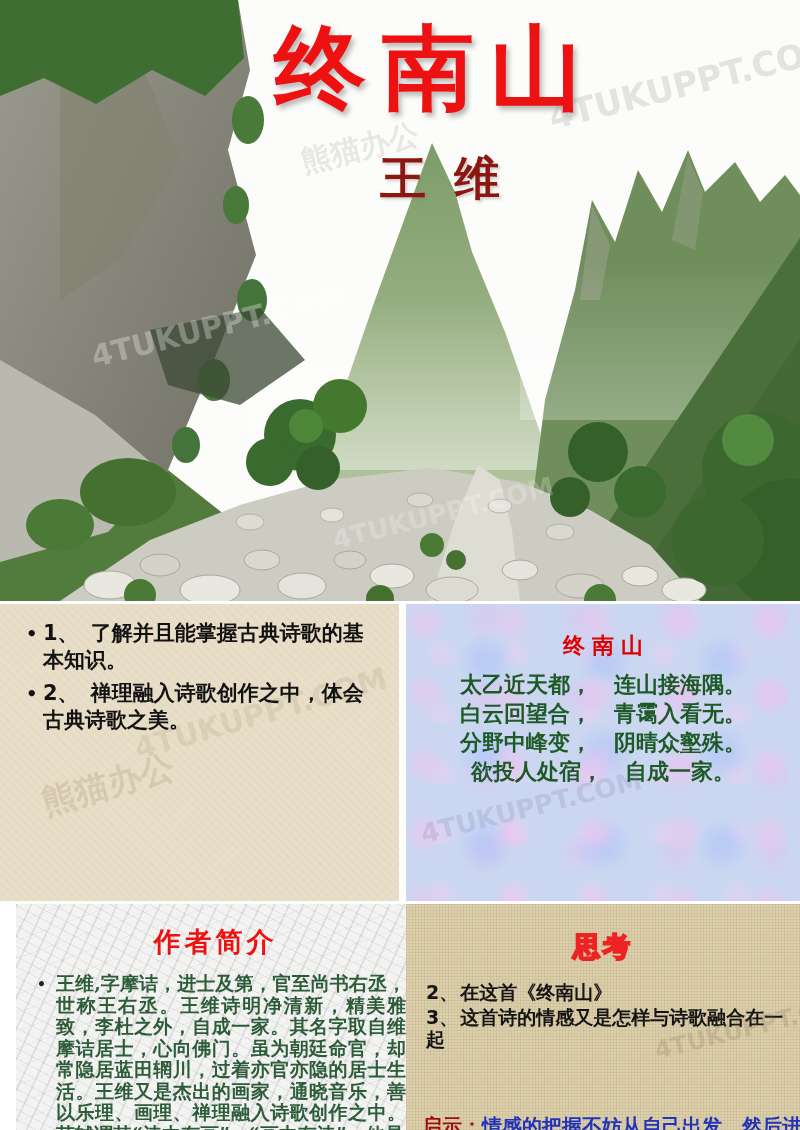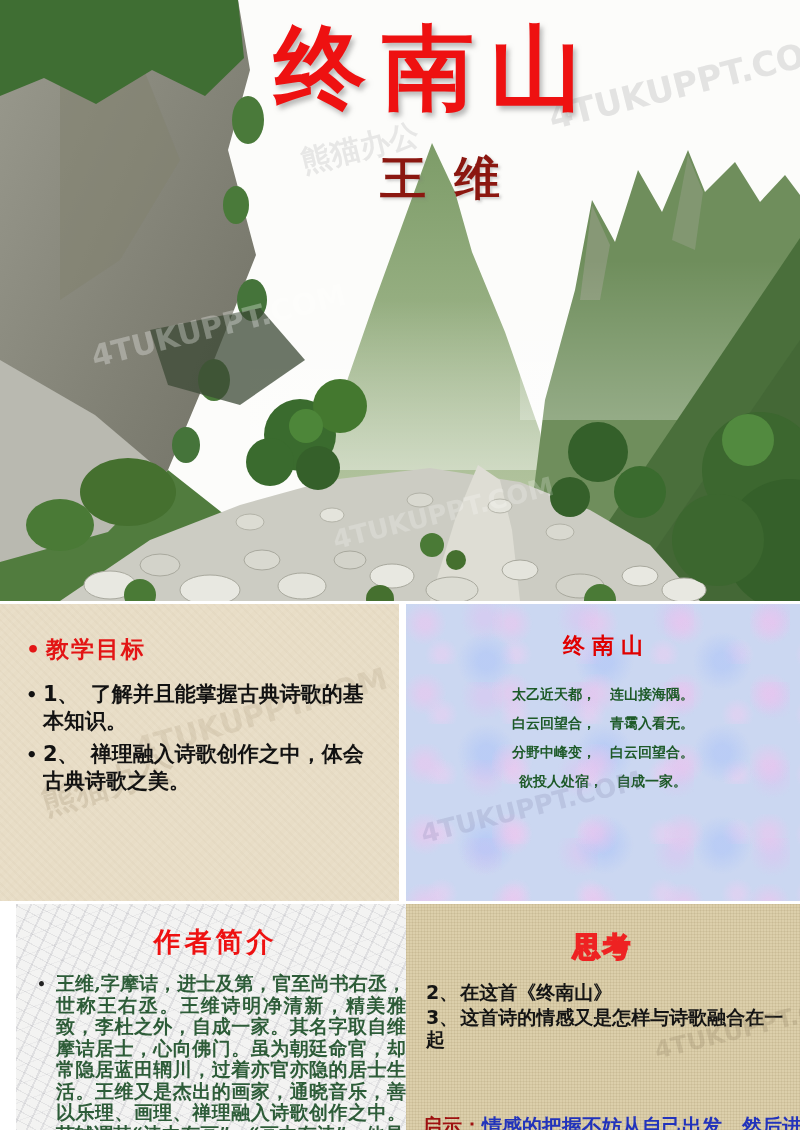"• 教学目标" div.obj-head { html: <div> <span>•</span><span>教学目标</span> </div> -> none }
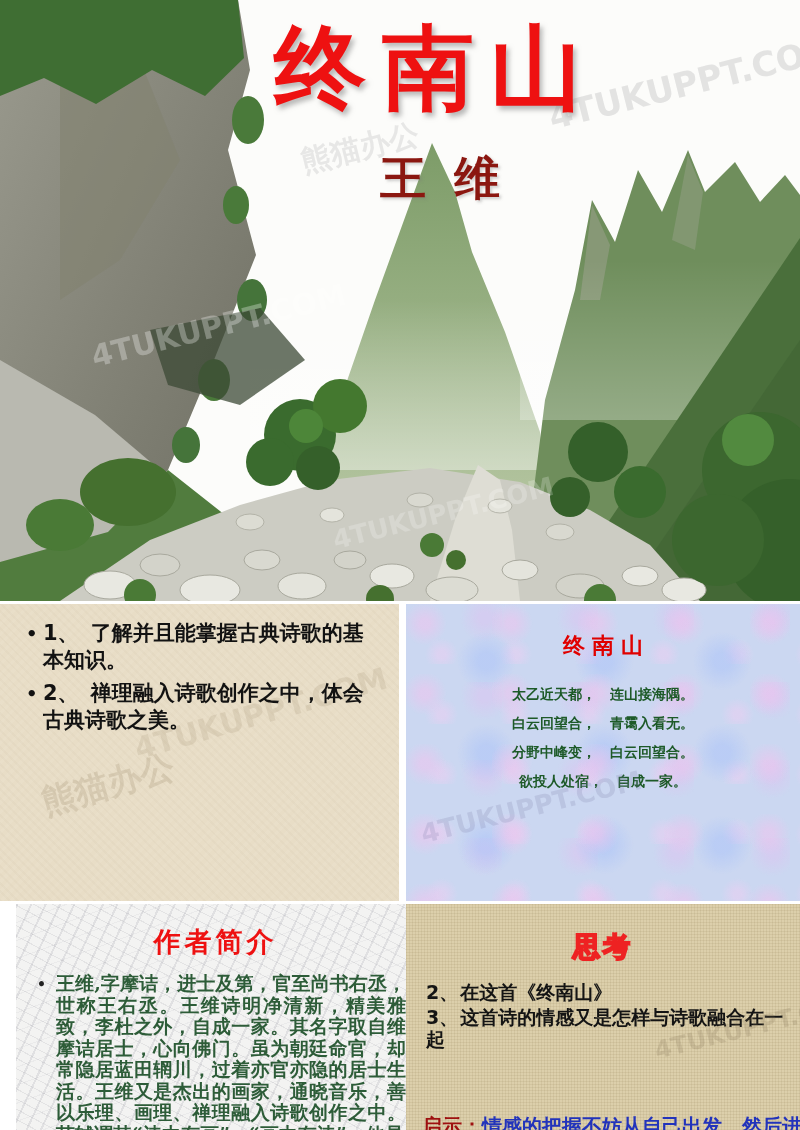"太乙近天都， 连山接海隅。" .poem-lines { font-family: Liberation Mono, monospace -> none; font-size: 14px -> 22px; margin-top: 20px -> 9px }
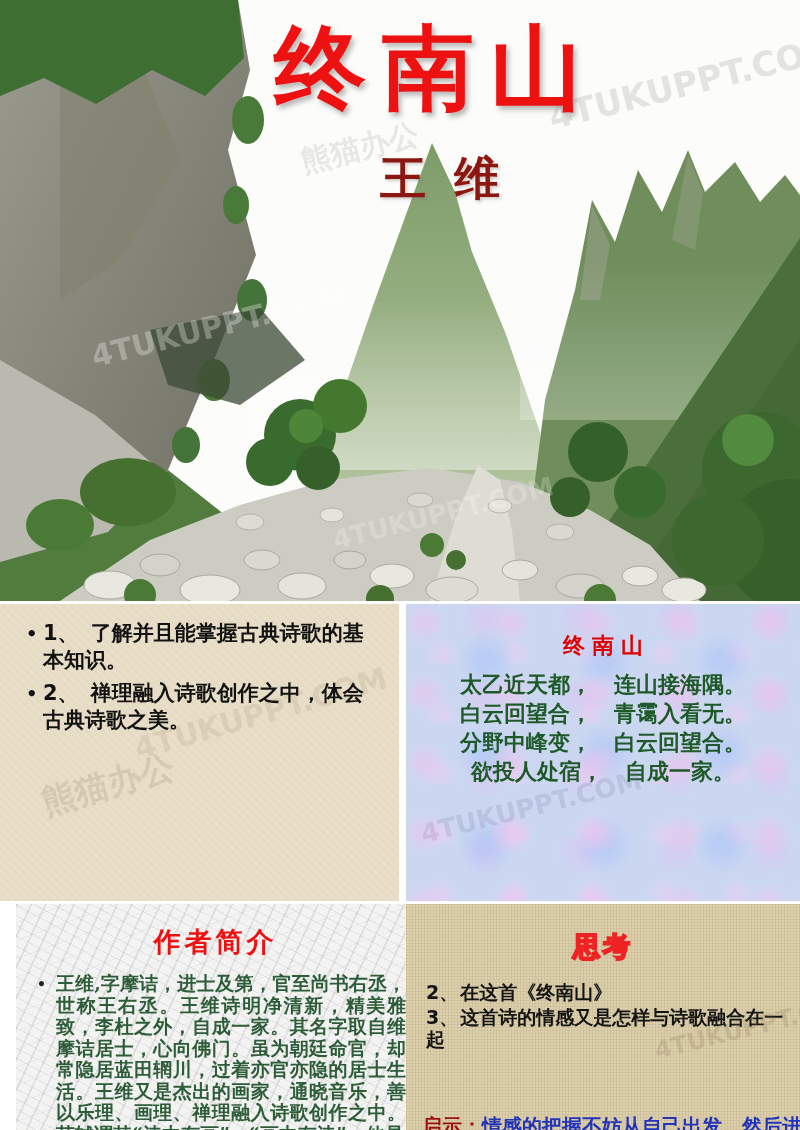"分野中峰变， 白云回望合。" div { text: 白云回望合 -> 阴晴众壑殊 }
